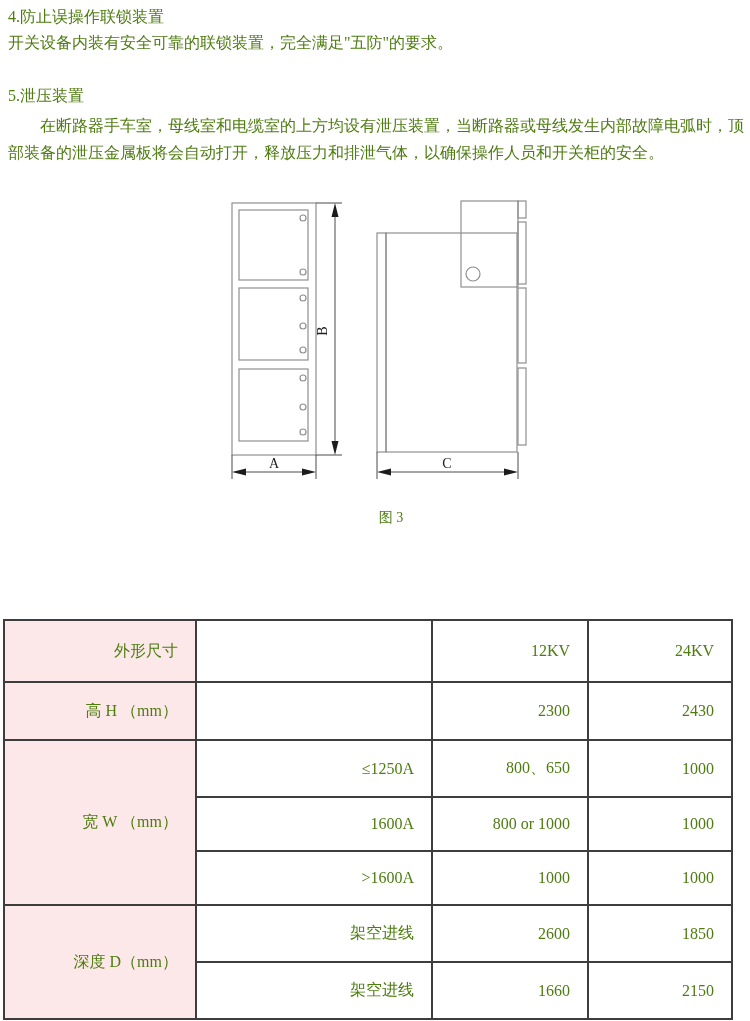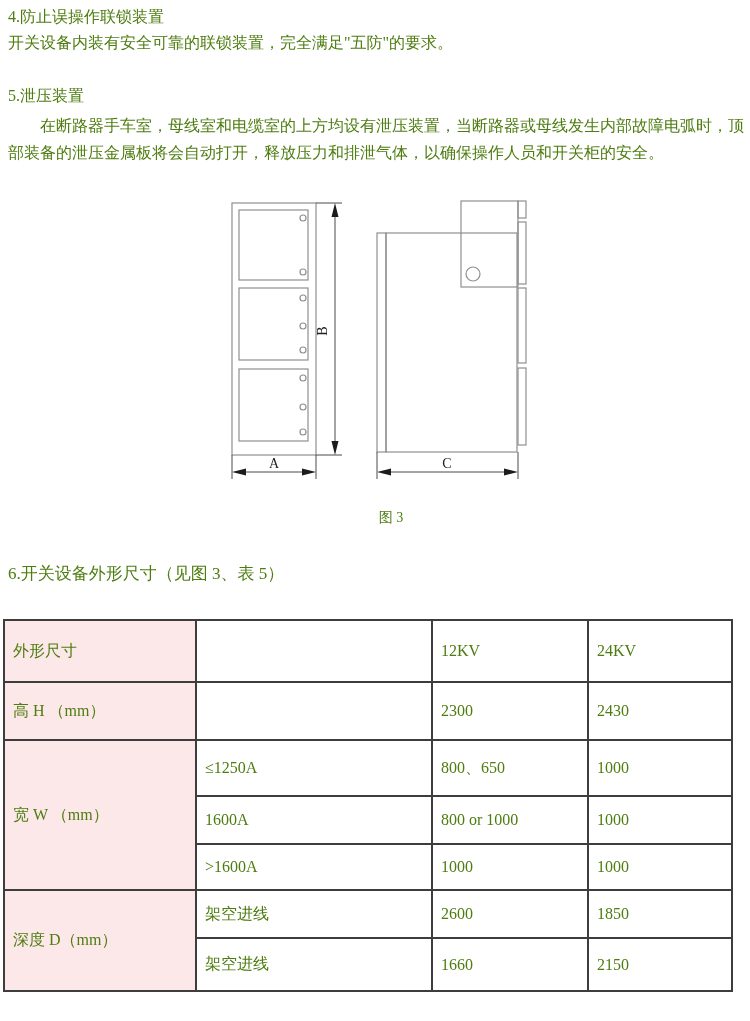"6.开关设备外形尺寸（见图 3、表 5）" div.tline { html: <div>6.开关设备外形尺寸（见图 3、表 5）</div> -> none }
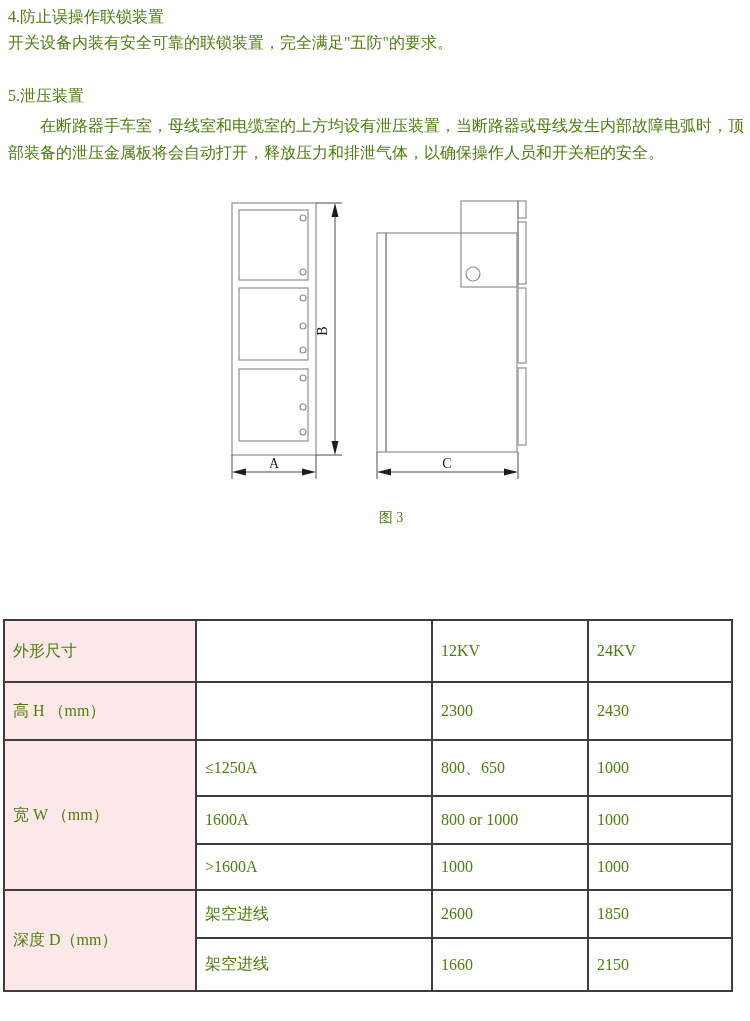"外形尺寸" table.spec td { padding: 8px -> 17px; text-align: left -> right }
